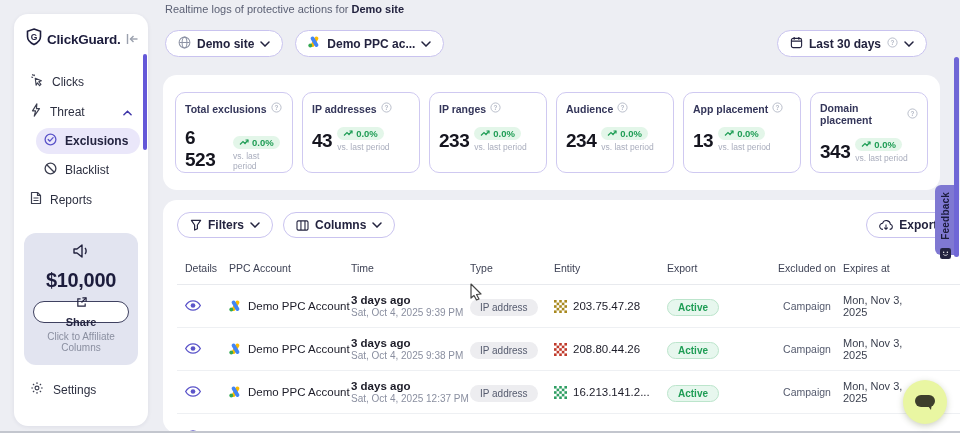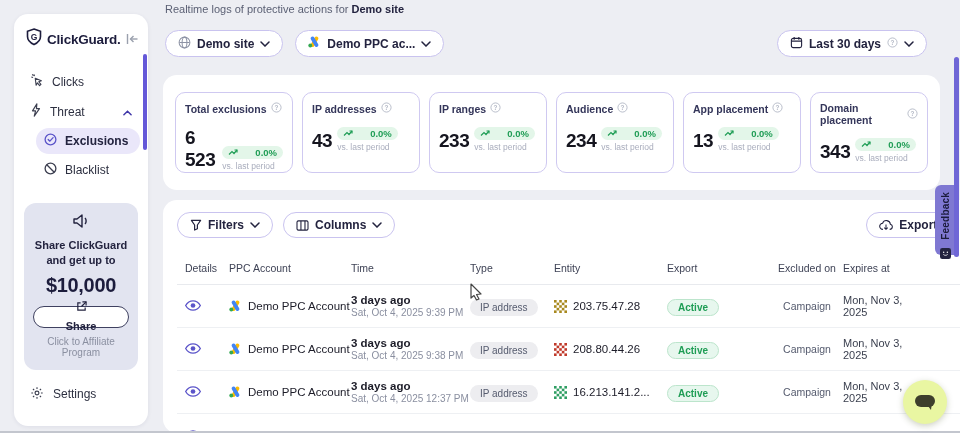"0.0%" .delta-badge { gap: 17px -> 3px }
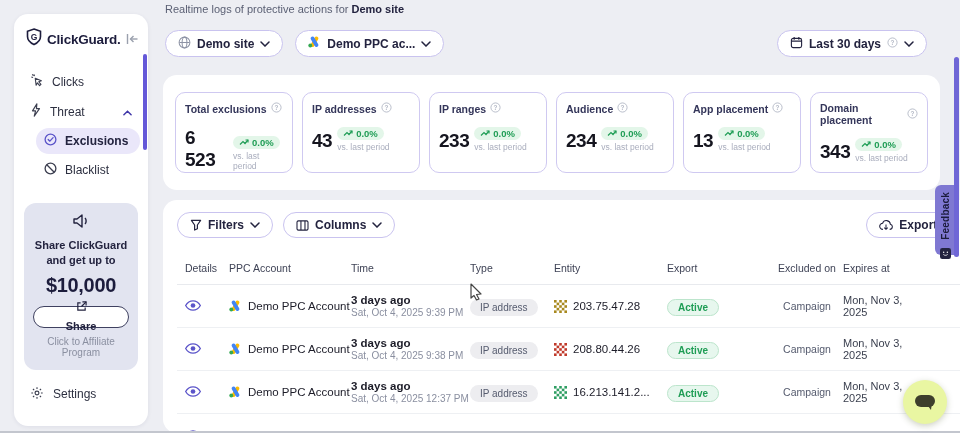"Reports" div.nav-item { html: none -> <div> <span> <svg> <path></path> <path></path> <path></path> </svg> </span> <span>Reports</span> </div> }
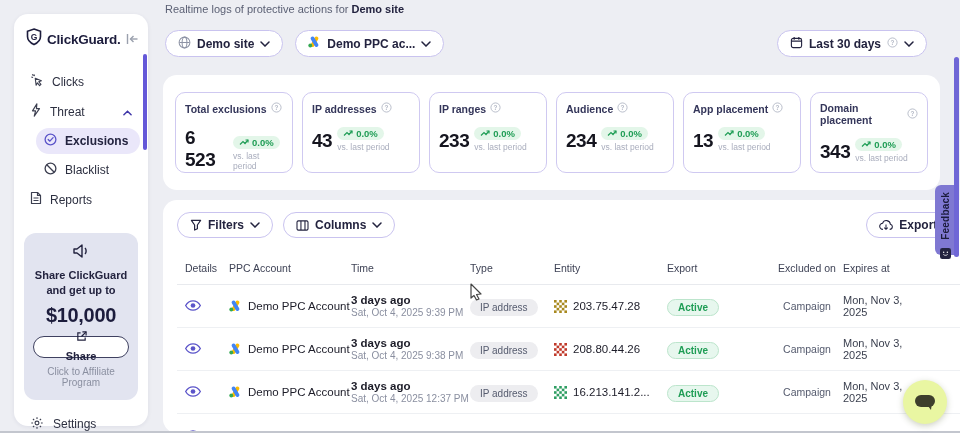"Share ClickGuard and get up" div.promo-head { html: <div>Share ClickGuard and get up to</div> -> none }
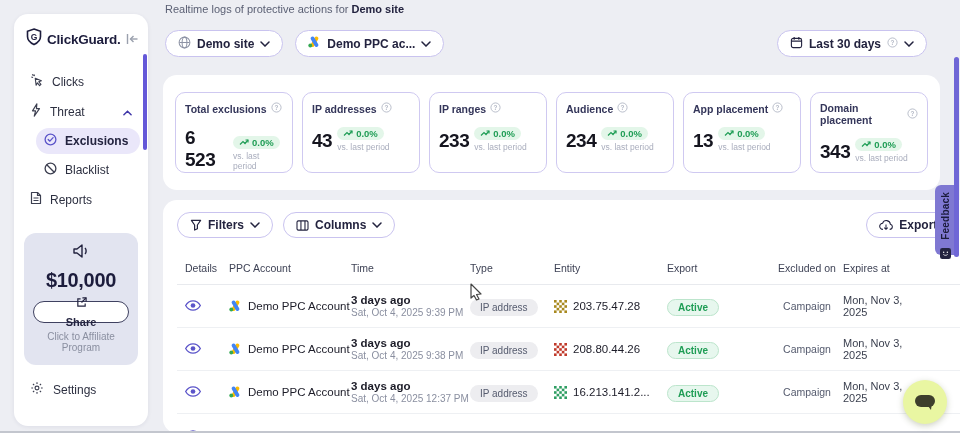"Click to Affiliate Program" div.promo-sub { text: Program -> Columns }
